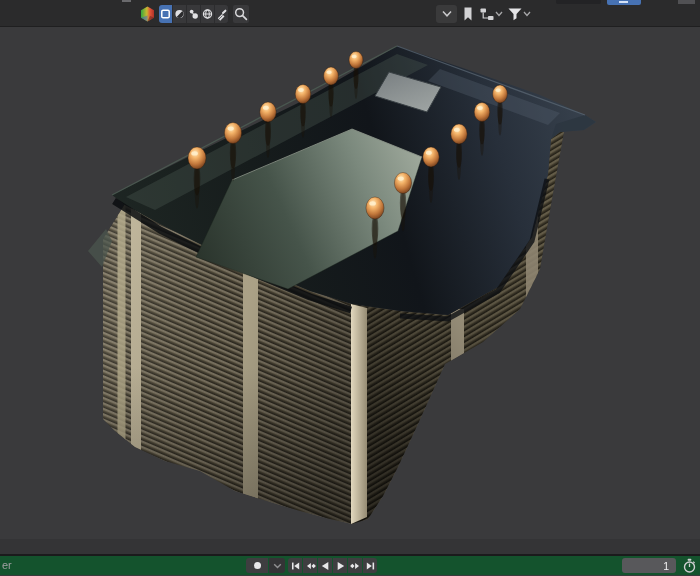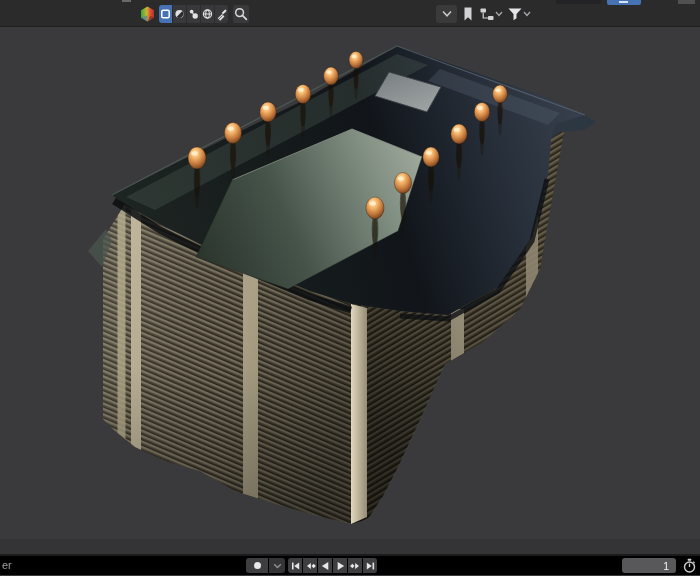"er" .bottom-bar { background: #000000 -> #14532d }
